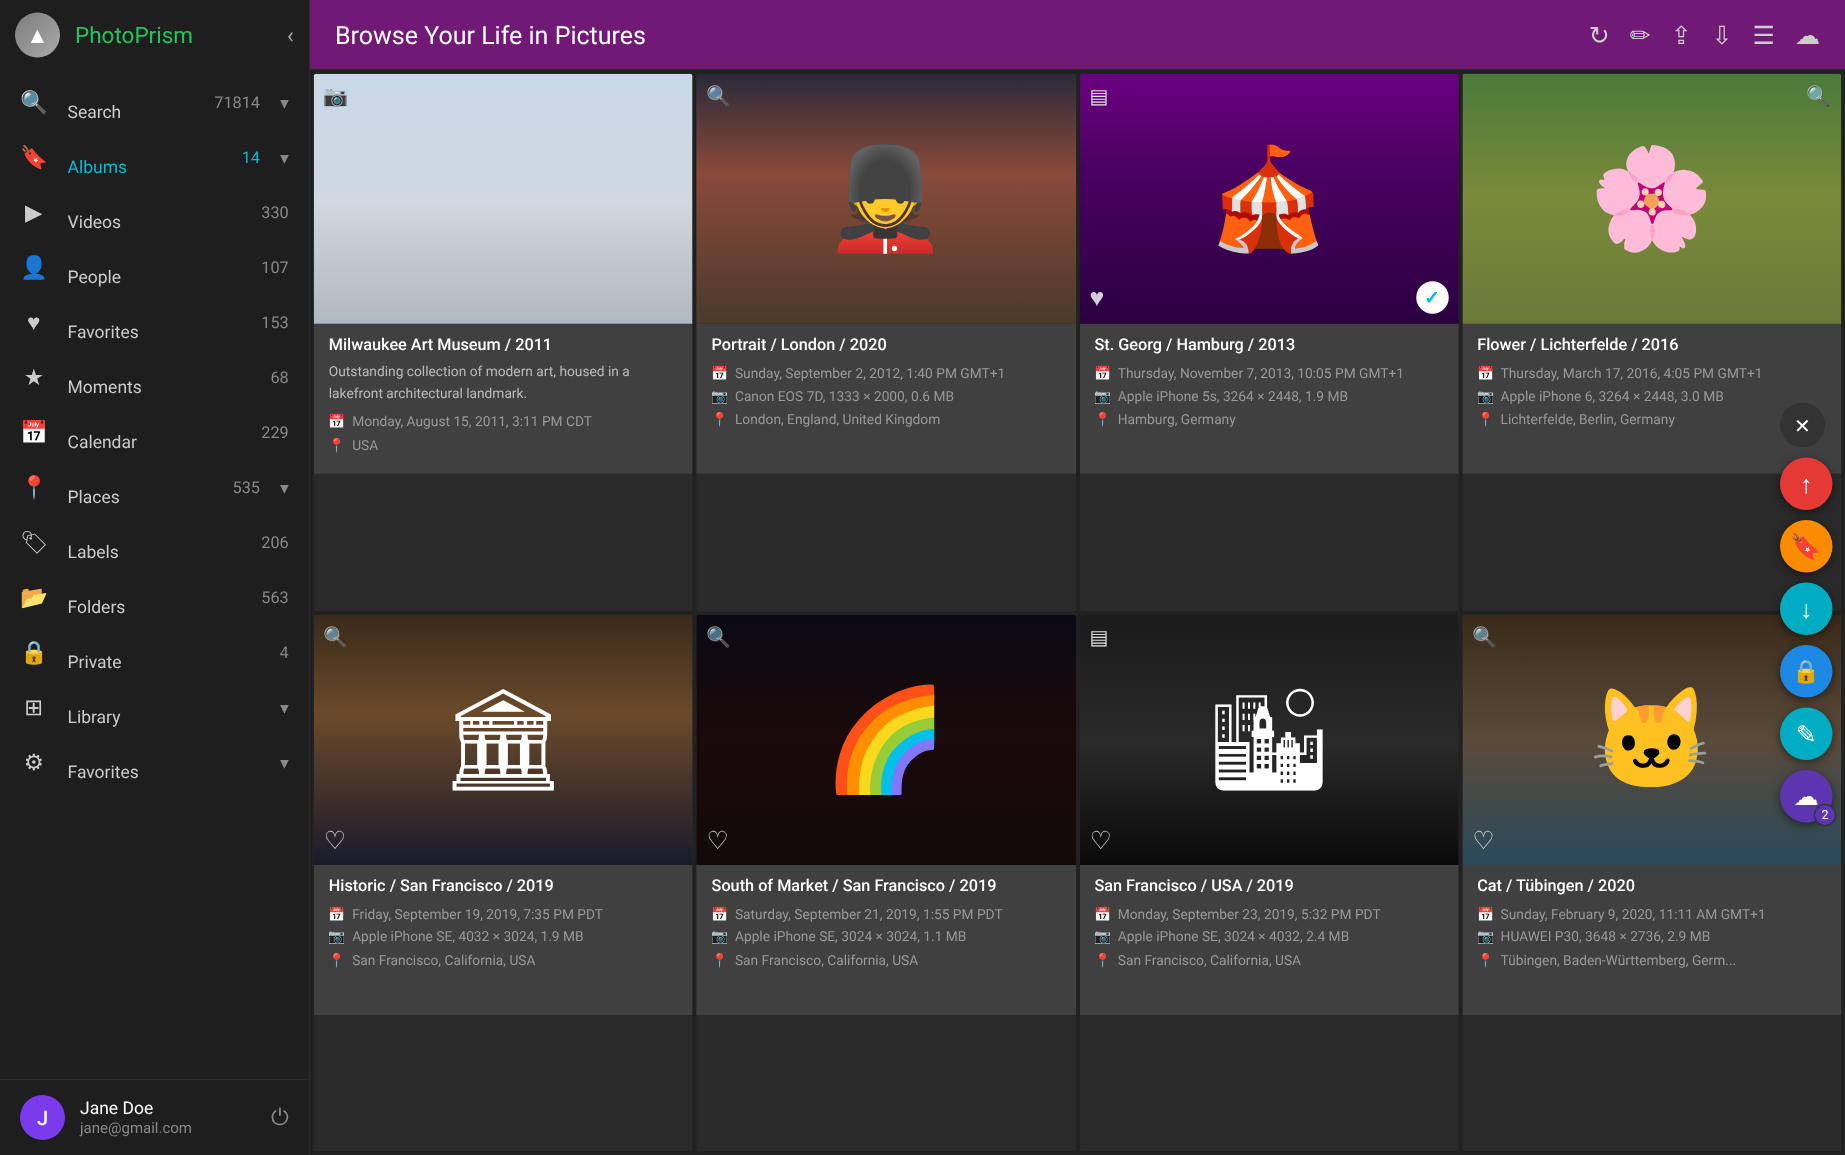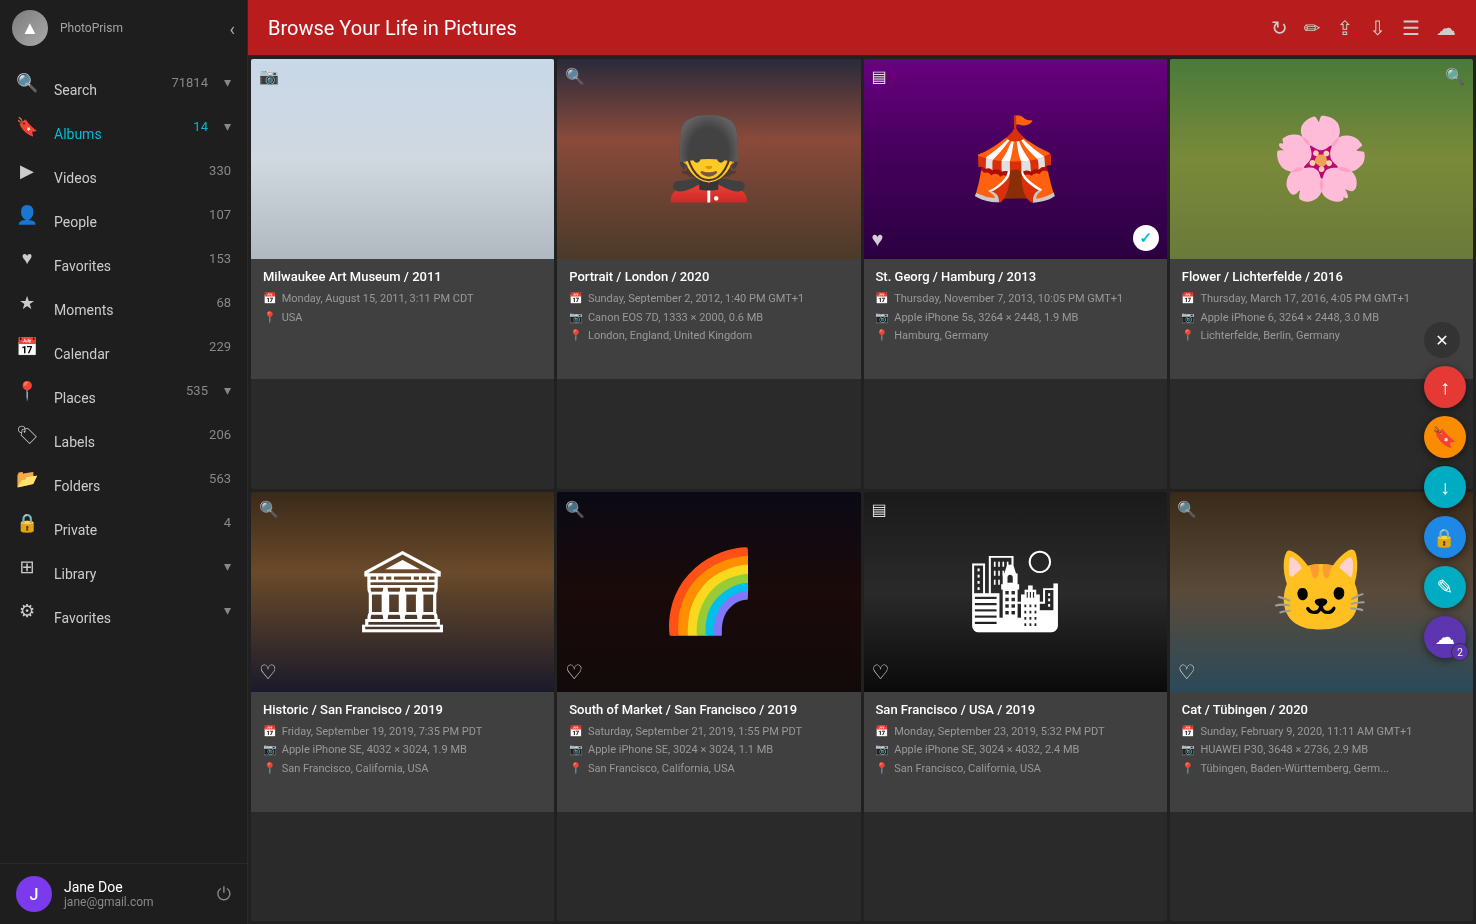"PhotoPrism" .app-title { color: #a3a3a3 -> #22c55e; font-size: 12px -> 18px }
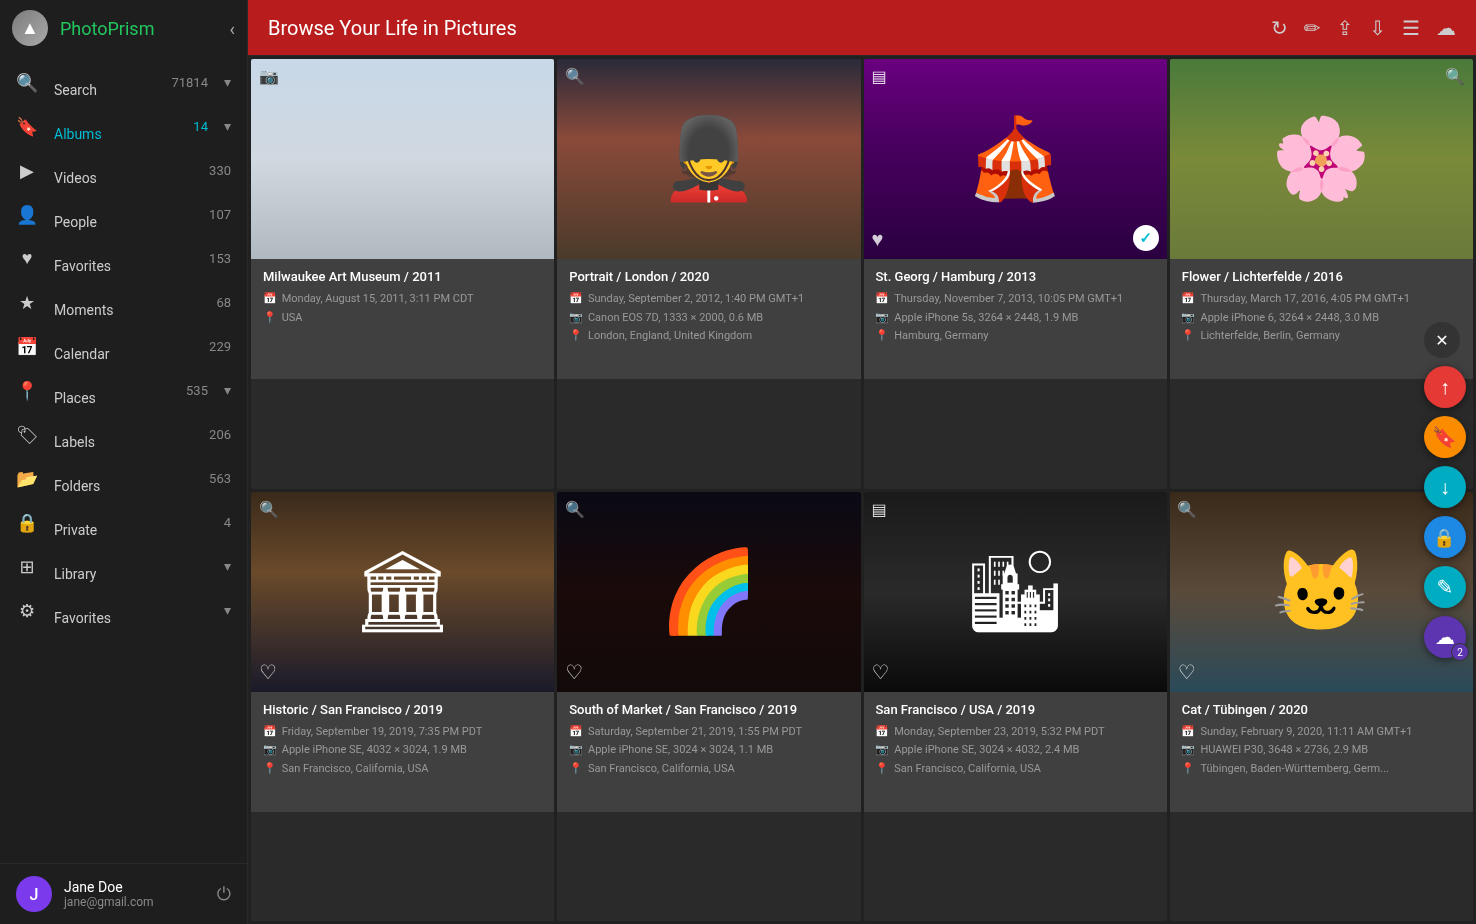"Browse Your Life in Pictures" .topbar { background: #b91c1c -> #701a75 }
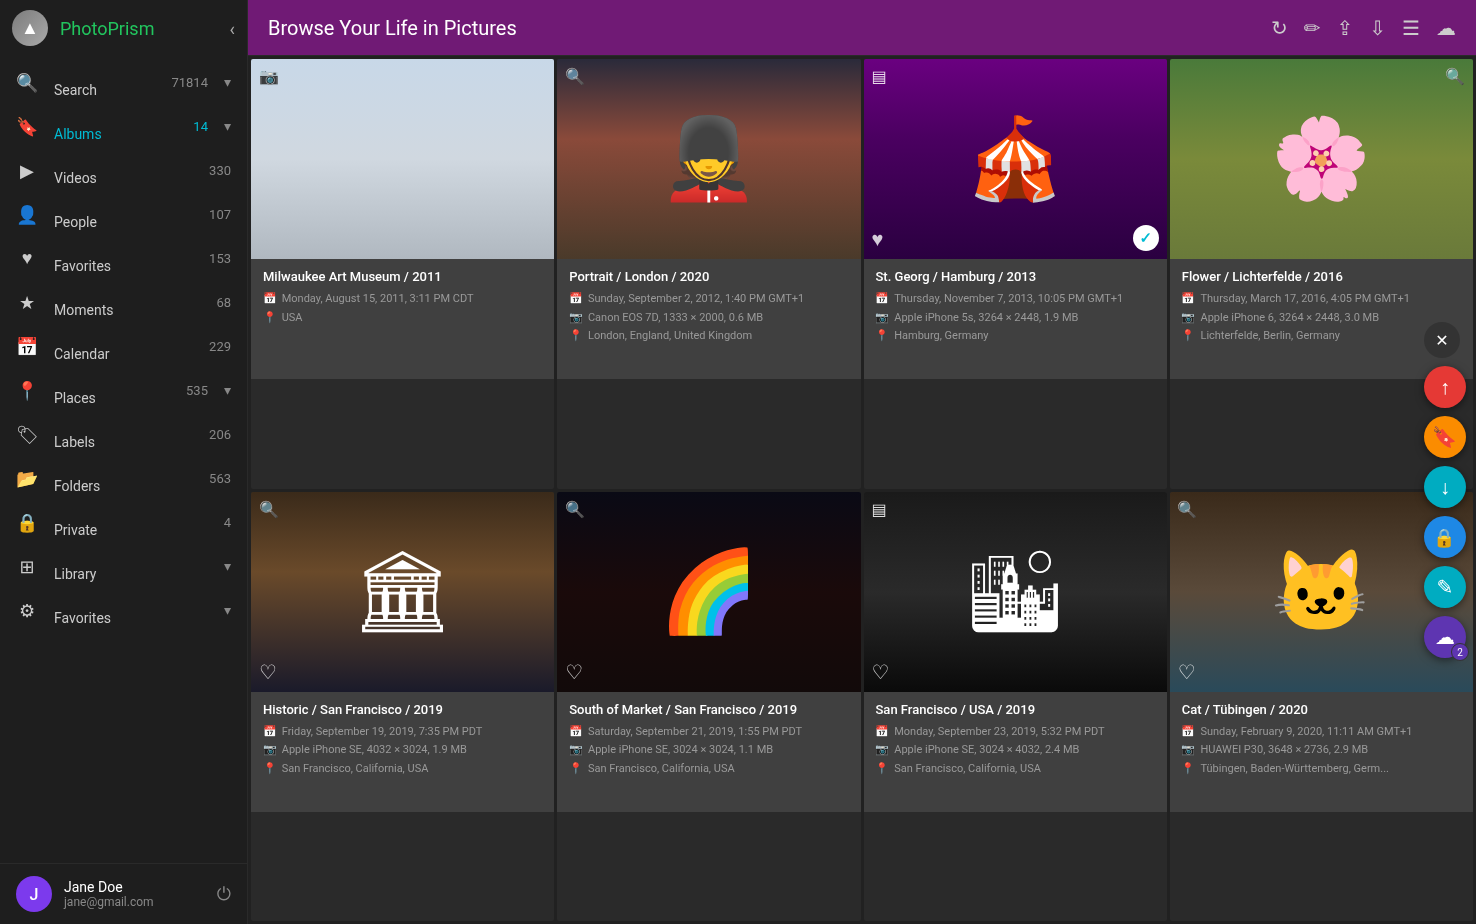"Outstanding collection of modern art," div.card-desc { html: none -> <div>Outstanding collection of modern art, housed in a lakefront architectural landmark.</div> }
